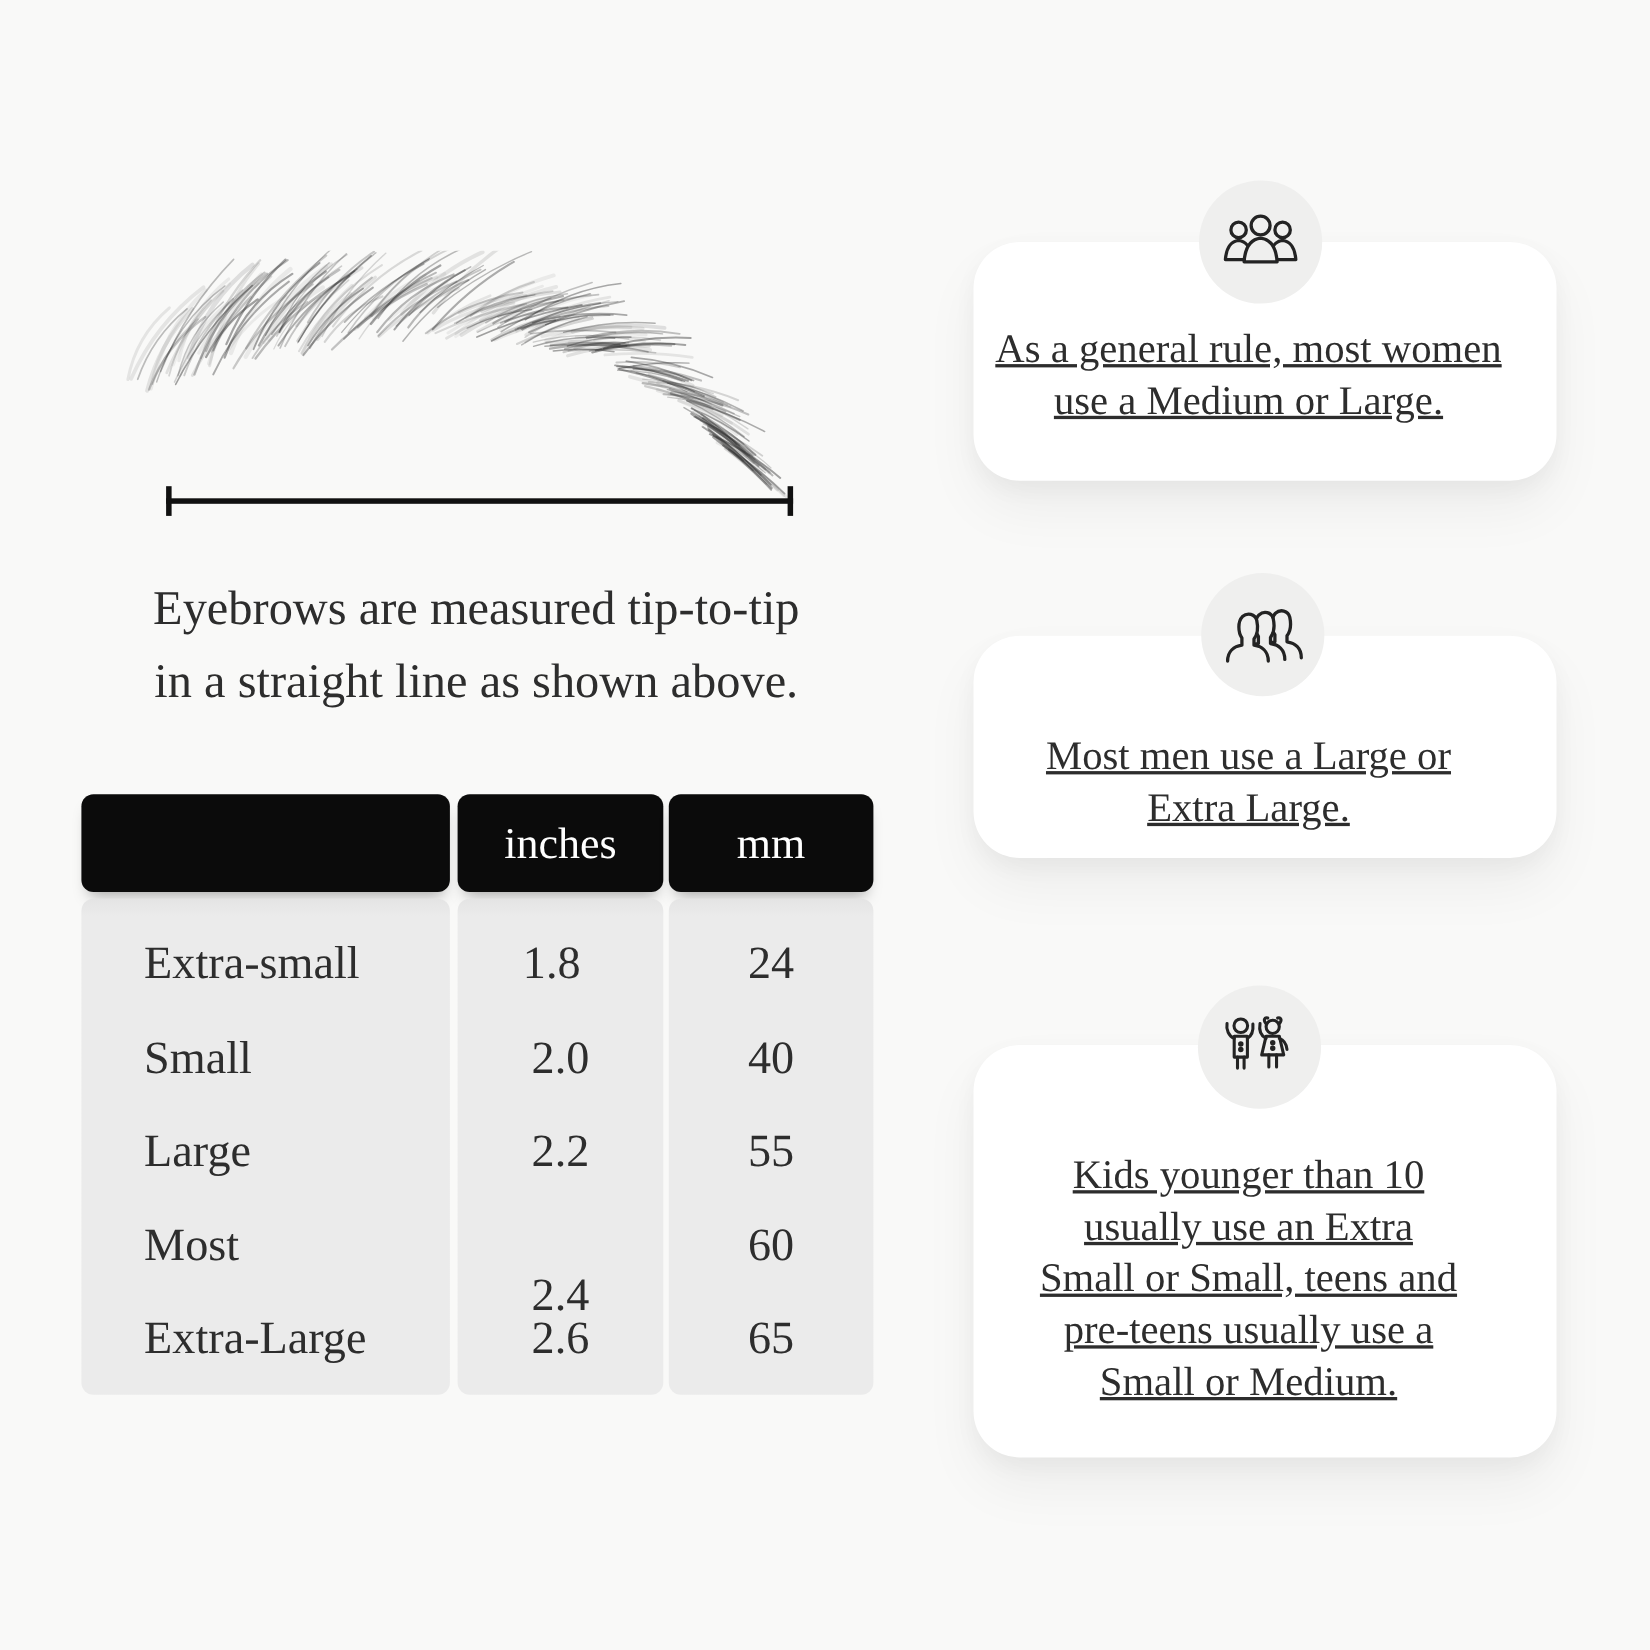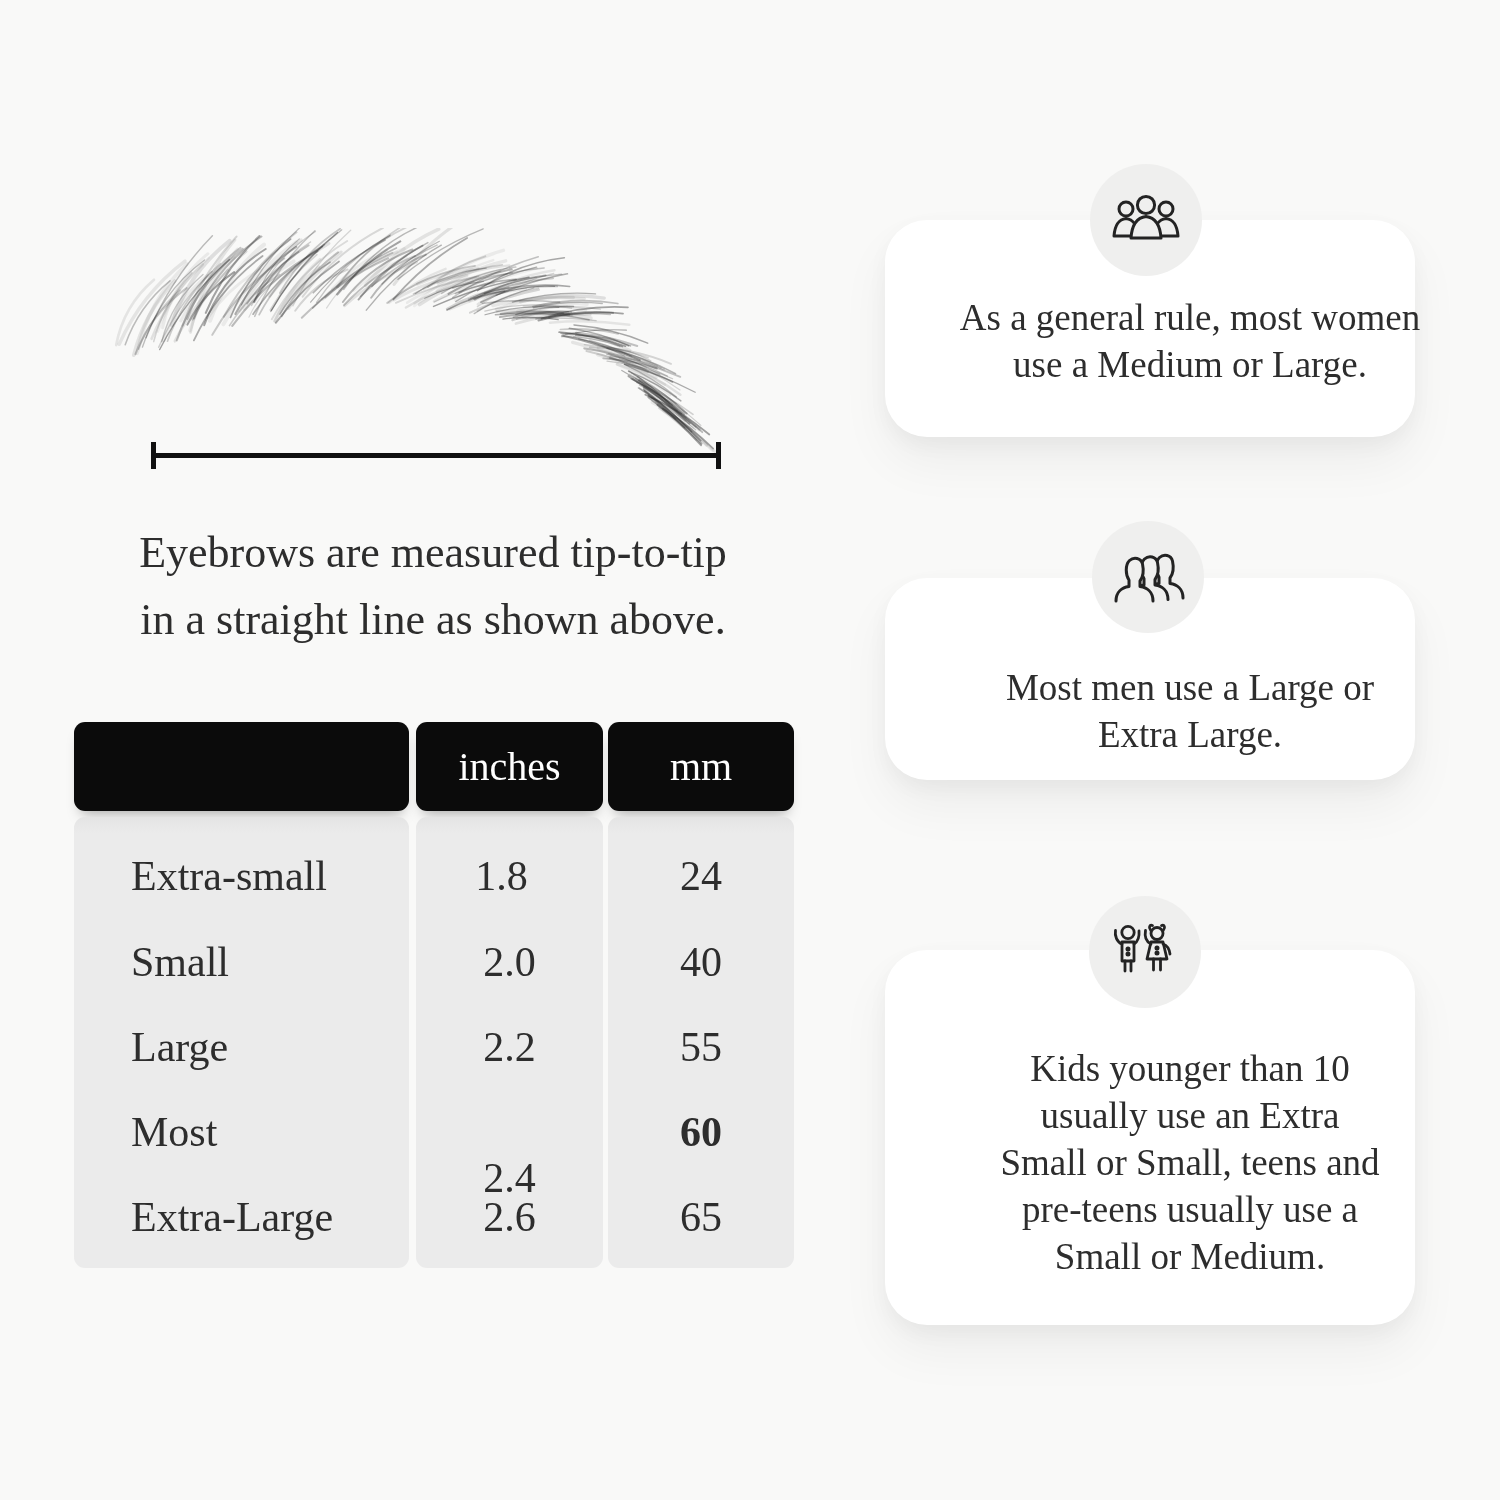"As a general rule, most" .cardtext { left: 935px -> 880px; text-decoration: none -> underline }
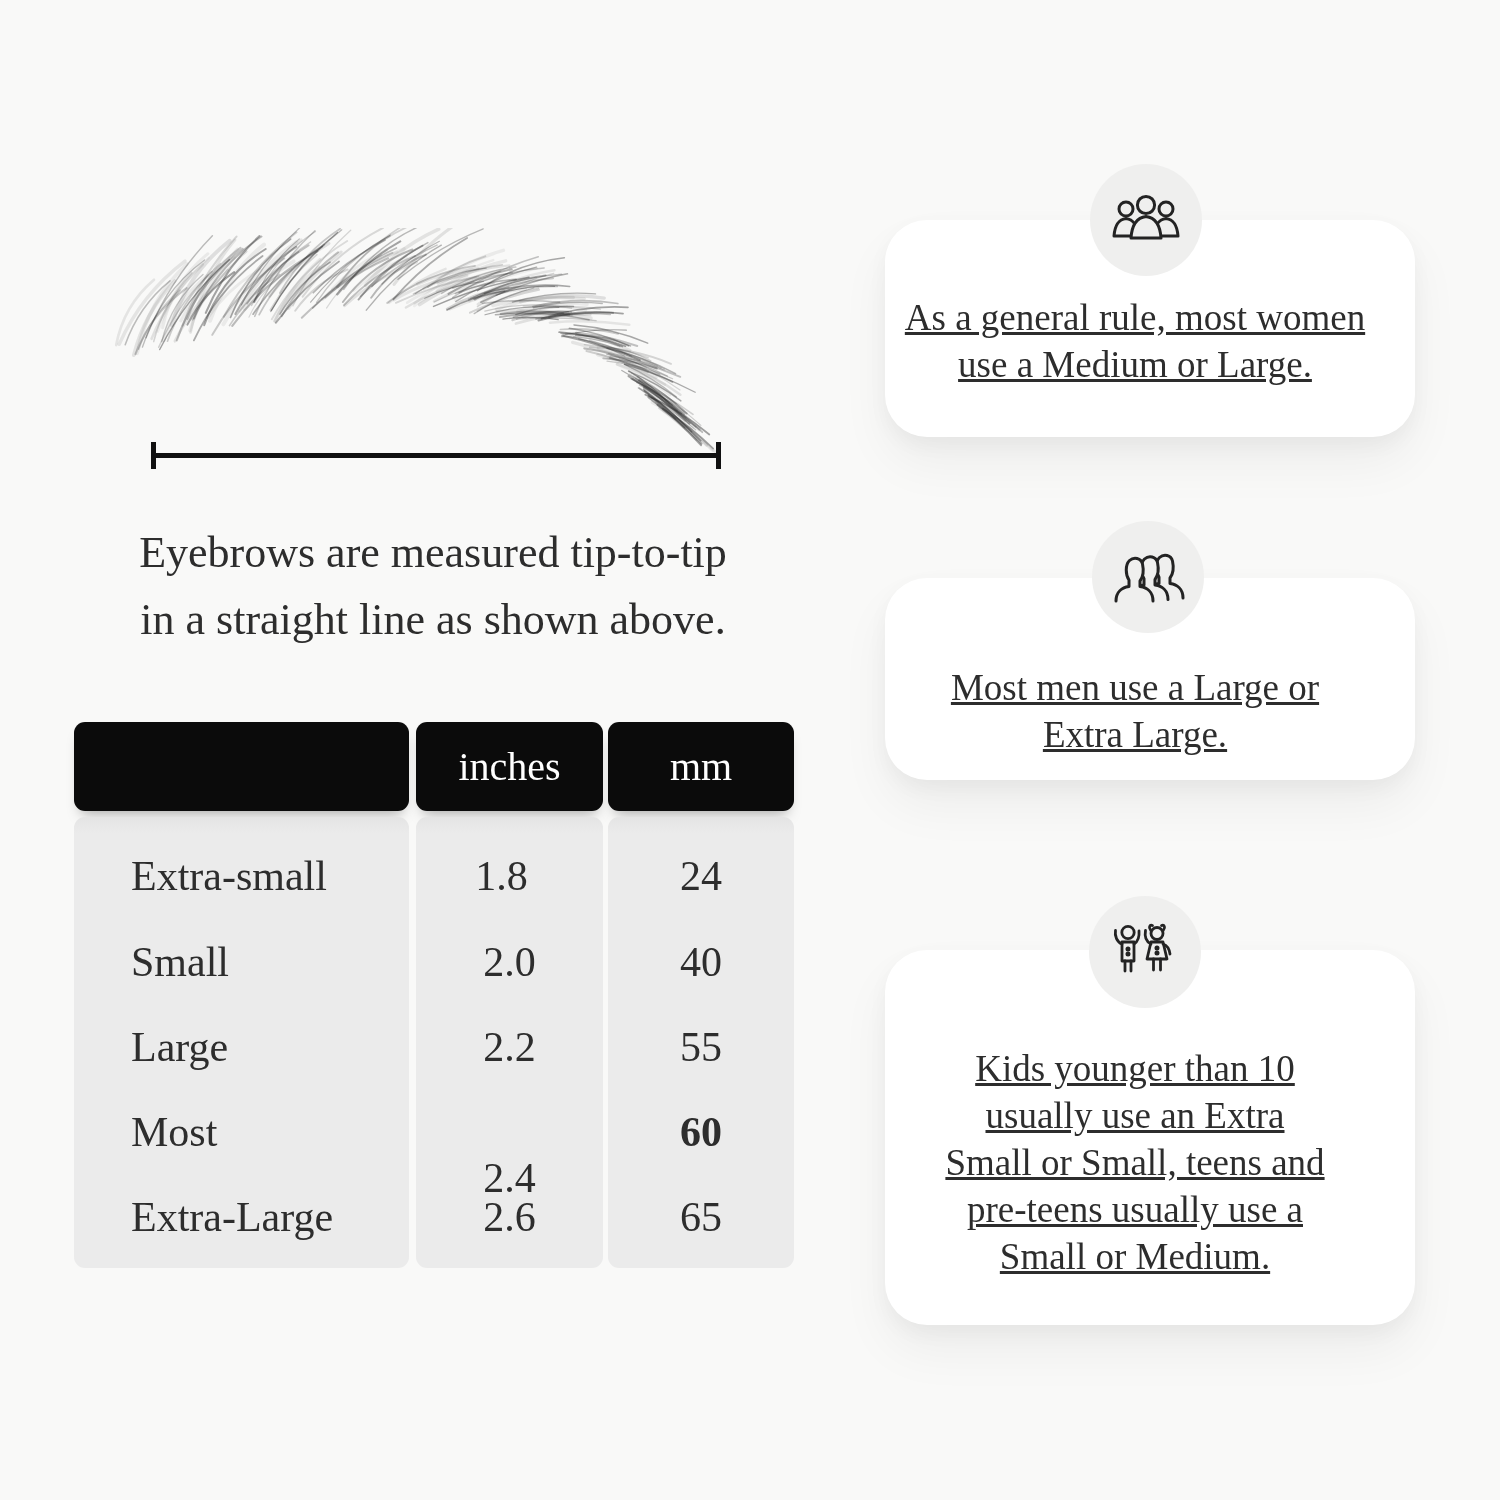"60" div.abs { font-weight: bold -> none }
